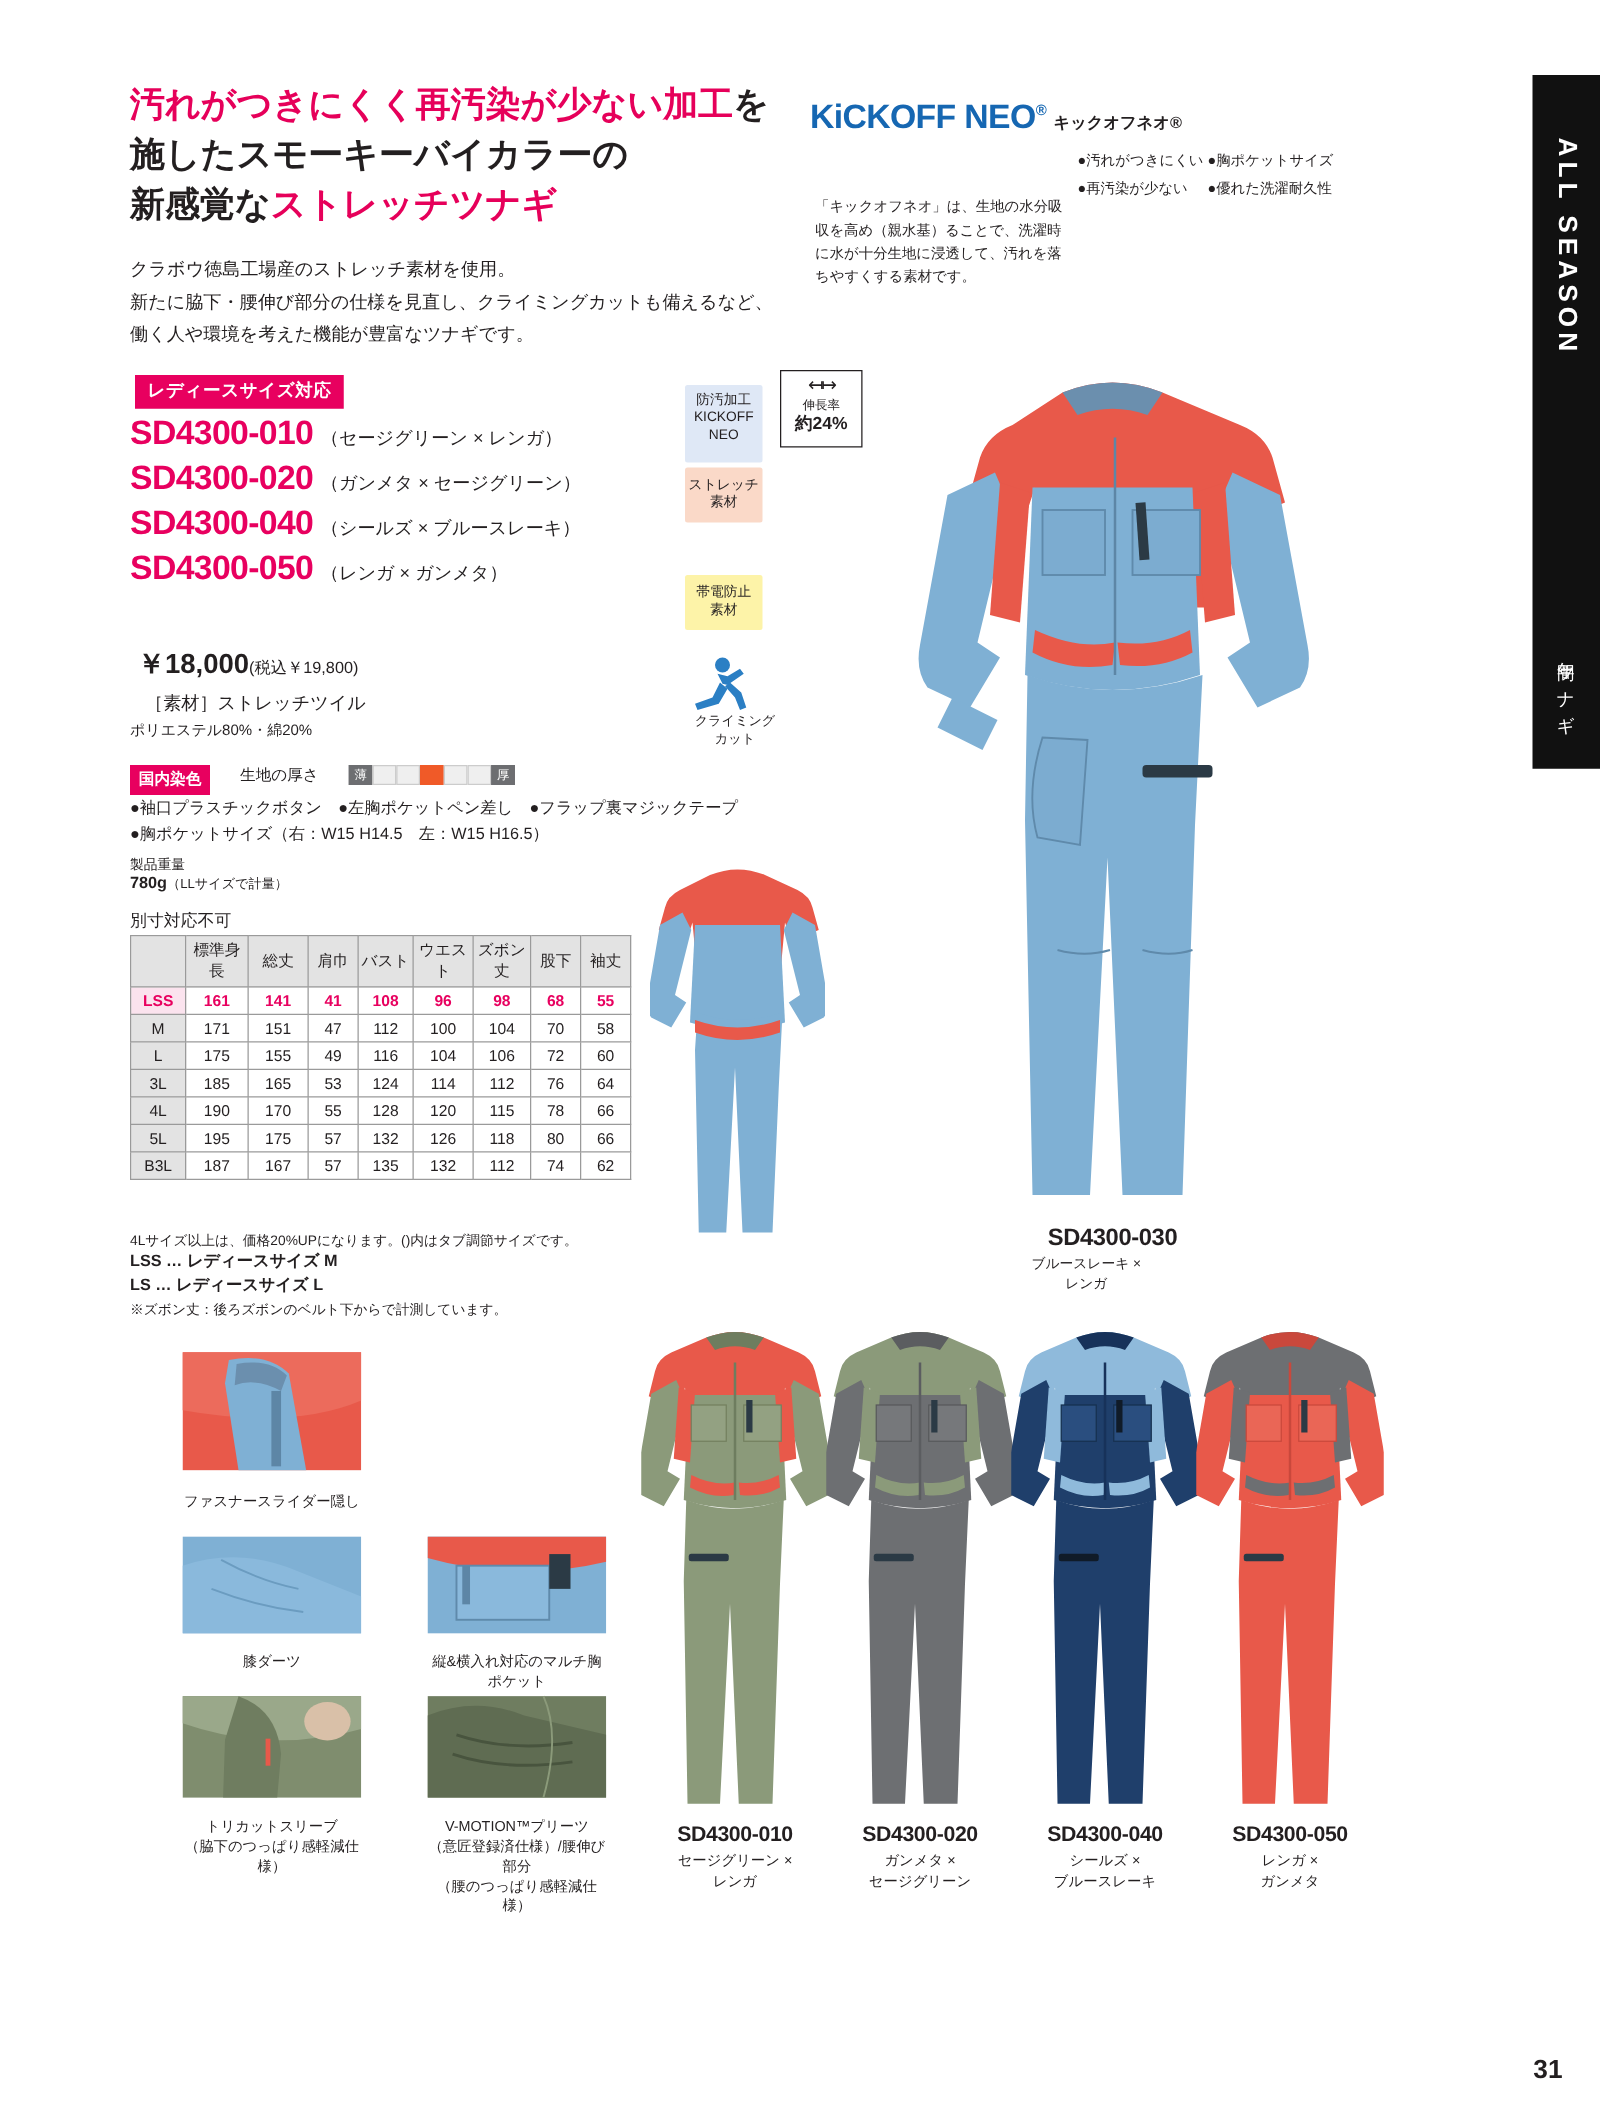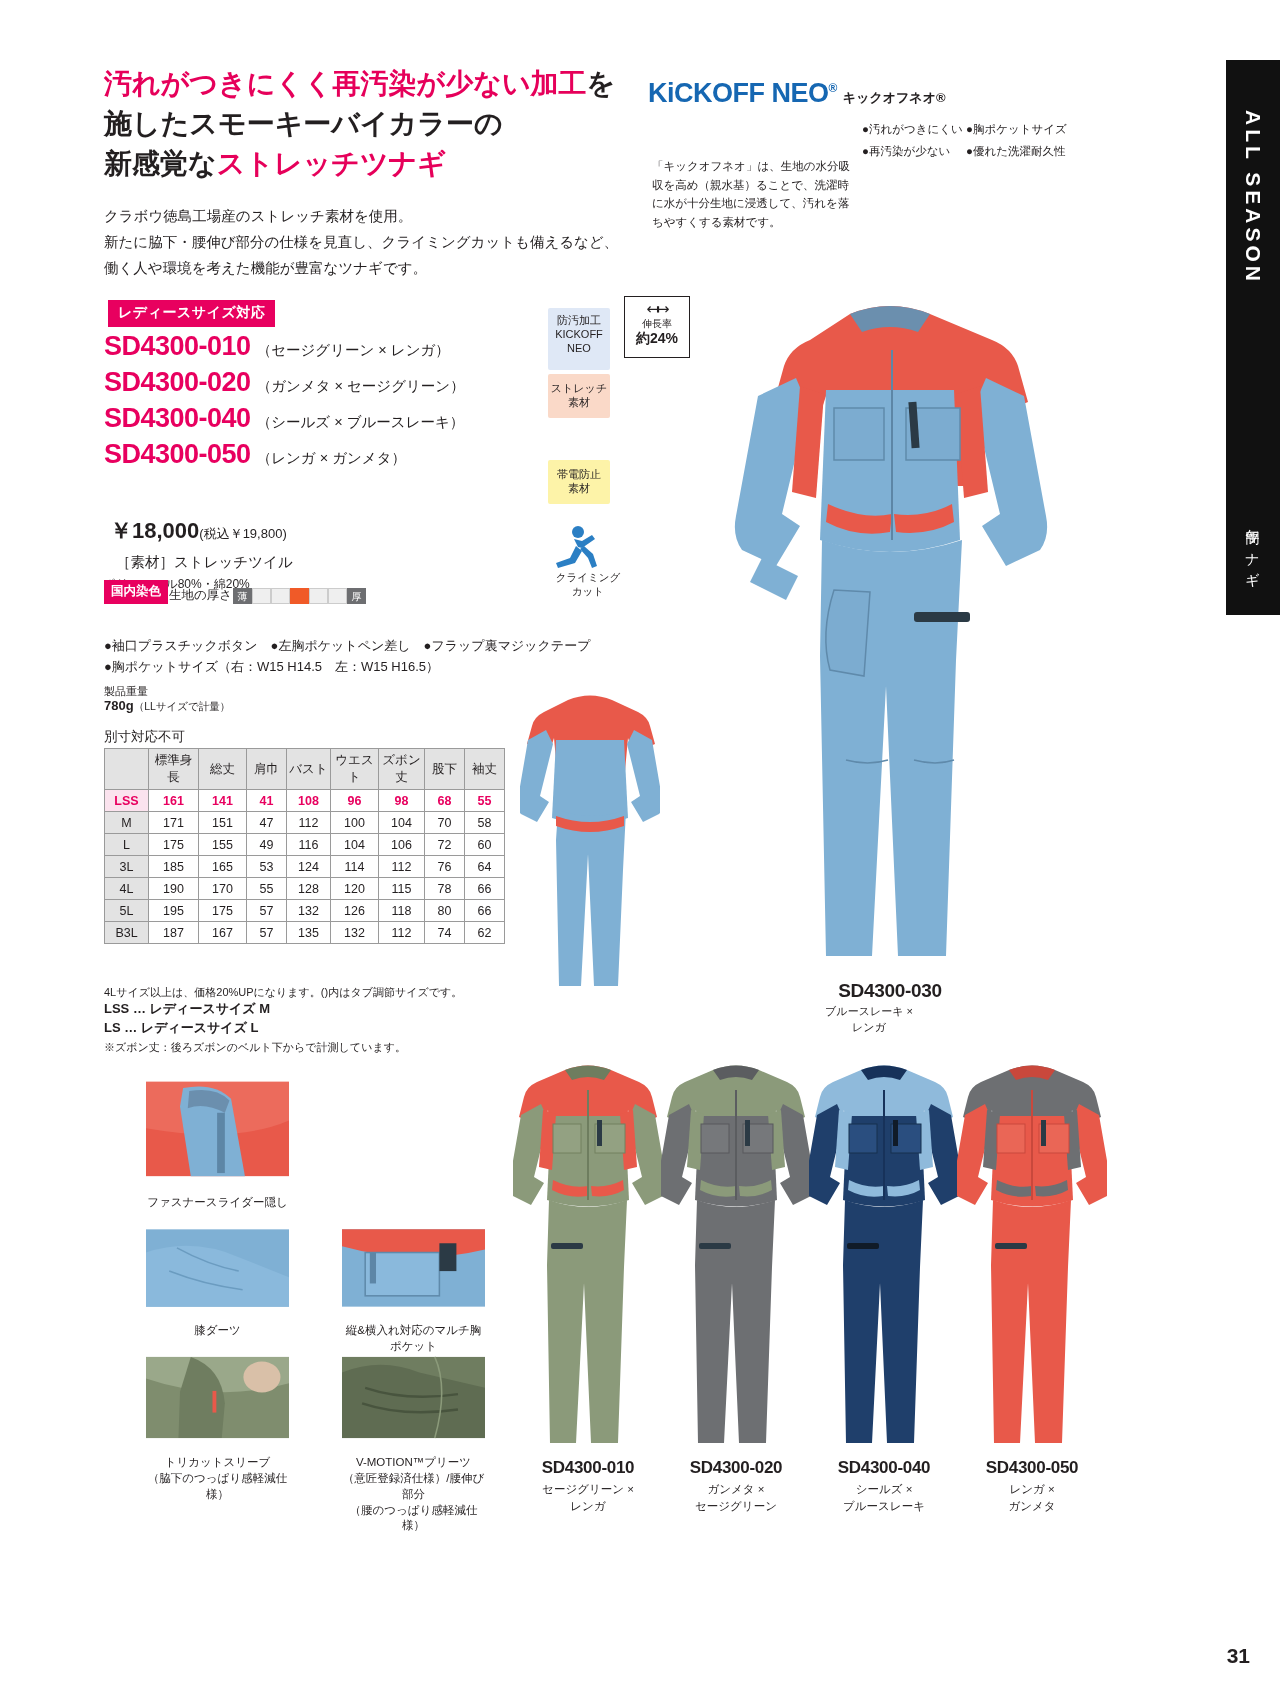"国内染色" .dye-row { align-items: flex-end -> flex-start; gap: 1px -> 24px; top: 580px -> 612px }
